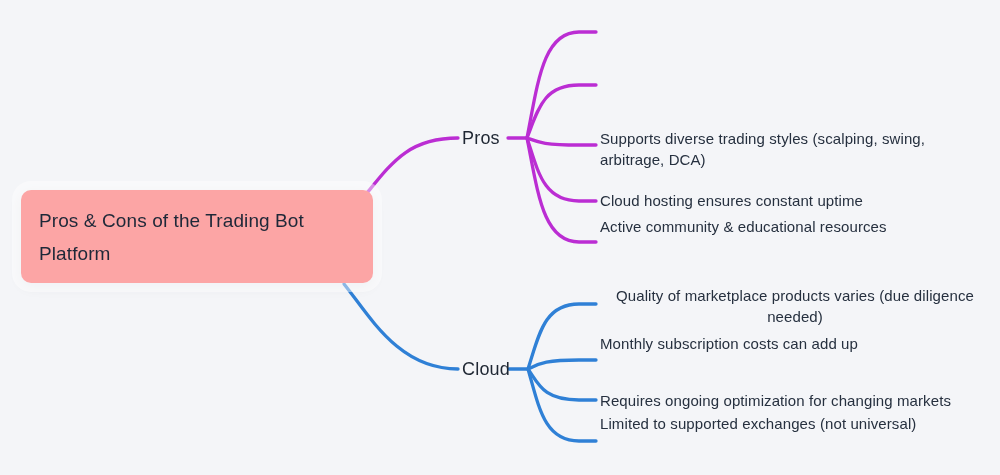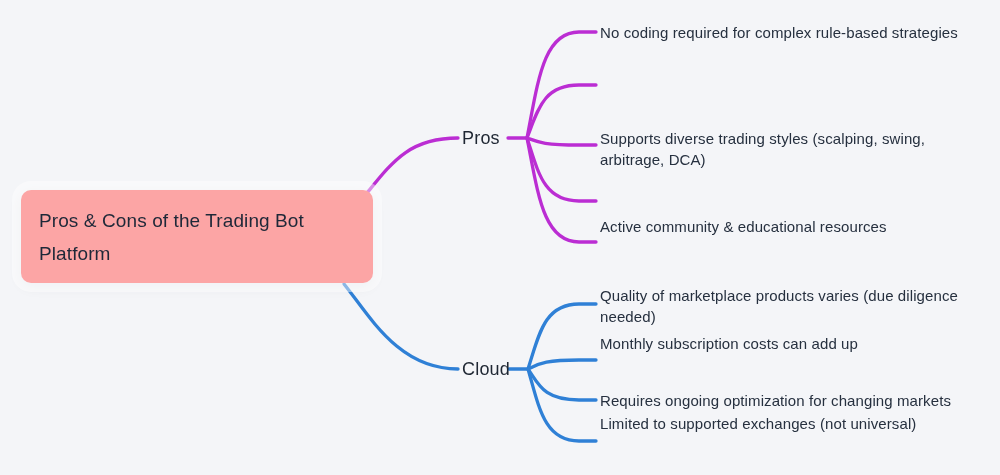"No coding required for complex" div.leaf { html: <div>No coding required for complex rule-based strategies</div> -> none }
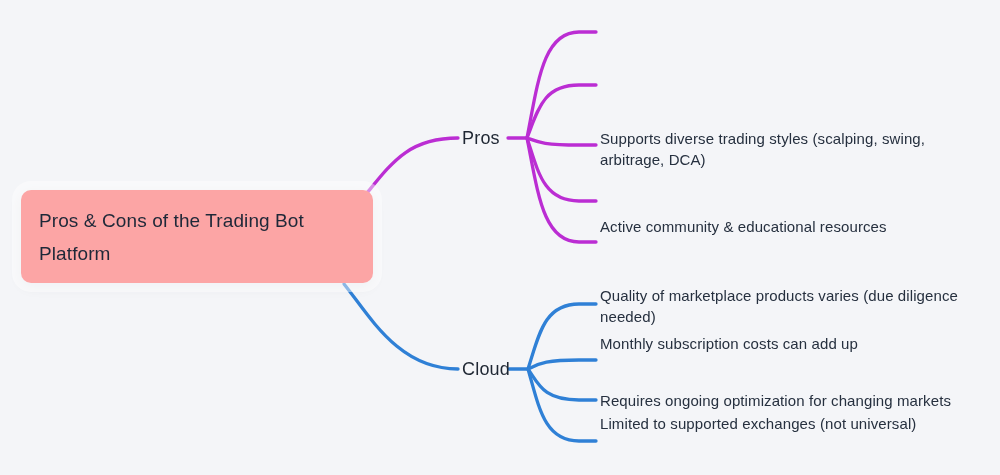"Cloud hosting ensures constant uptime" div.leaf { html: none -> <div>Cloud hosting ensures constant uptime</div> }
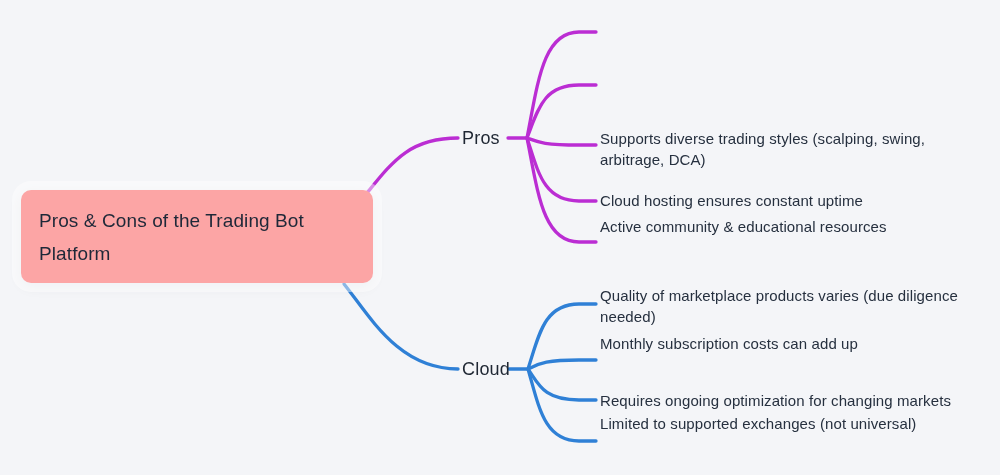"Quality of marketplace products varies" .leaf.c1 { text-align: none -> center }
